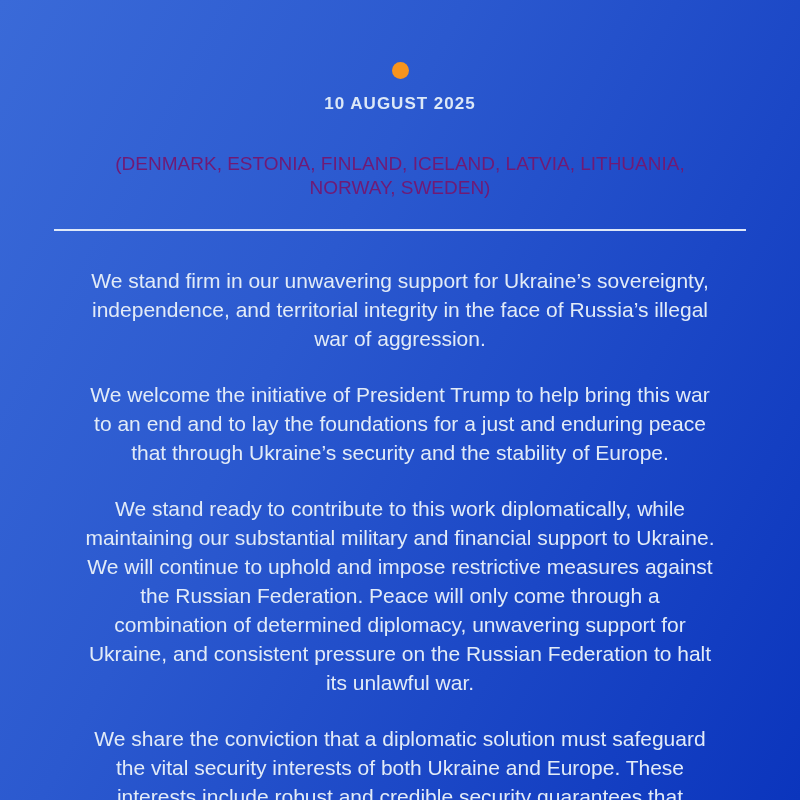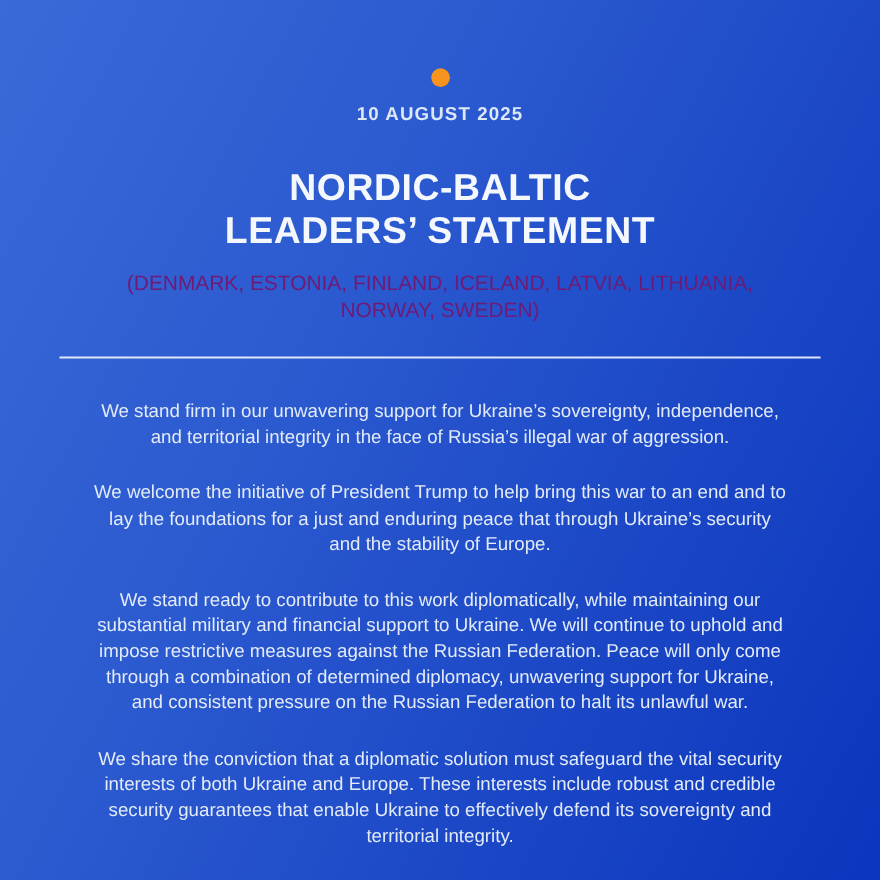"NORDIC-BALTIC" h1.title { html: <h1><span>NORDIC-BALTIC</span><br><span>LEADERS’ STATEMENT</span></h1> -> none }
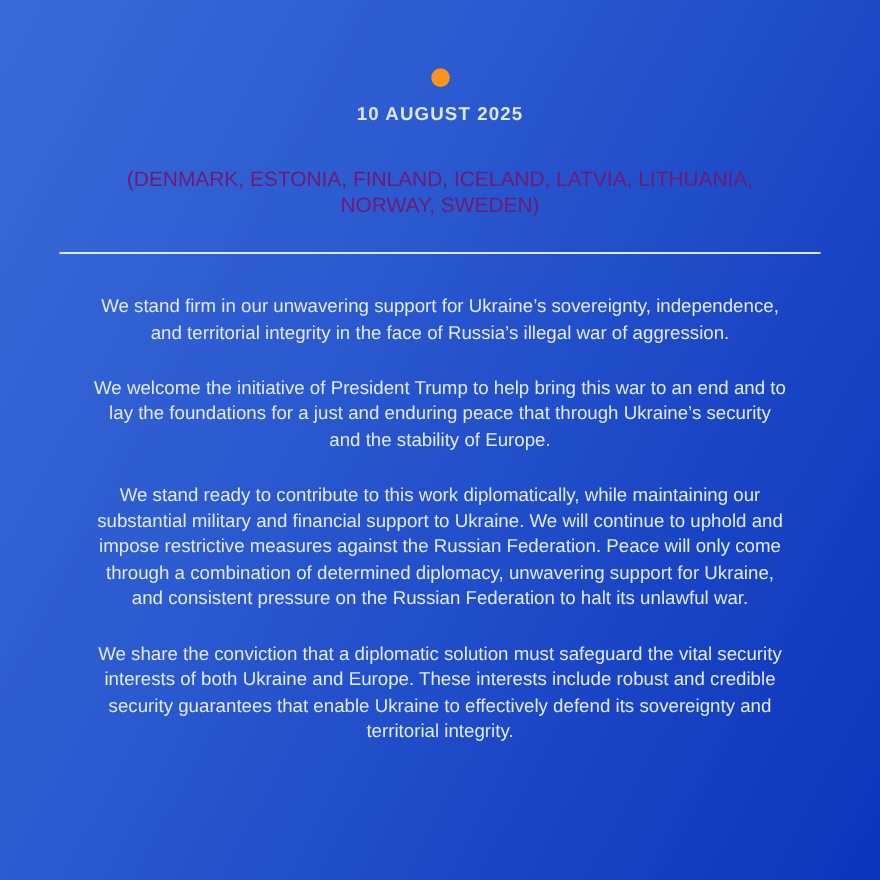"We stand firm in our" .paragraphs p { font-size: 17px -> 21px }
